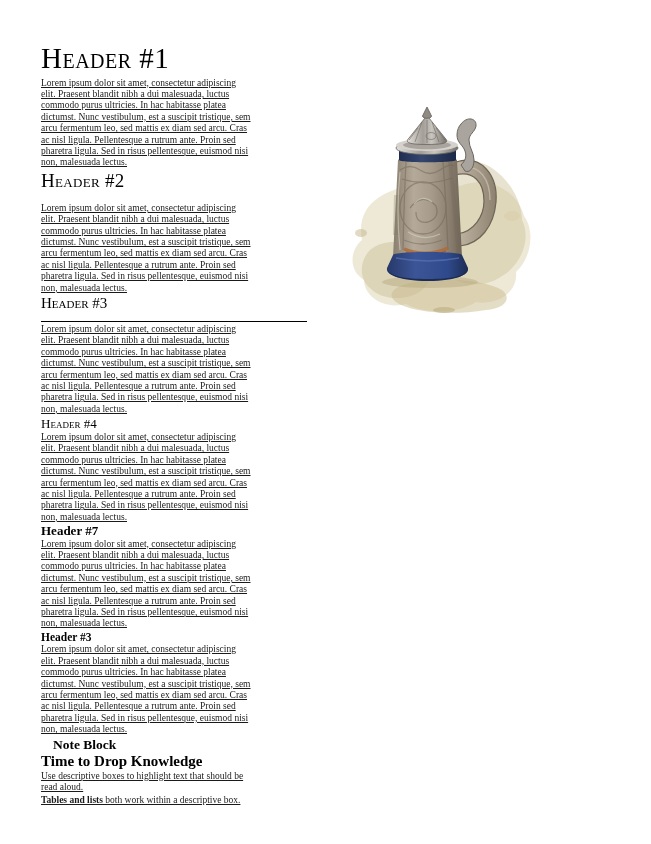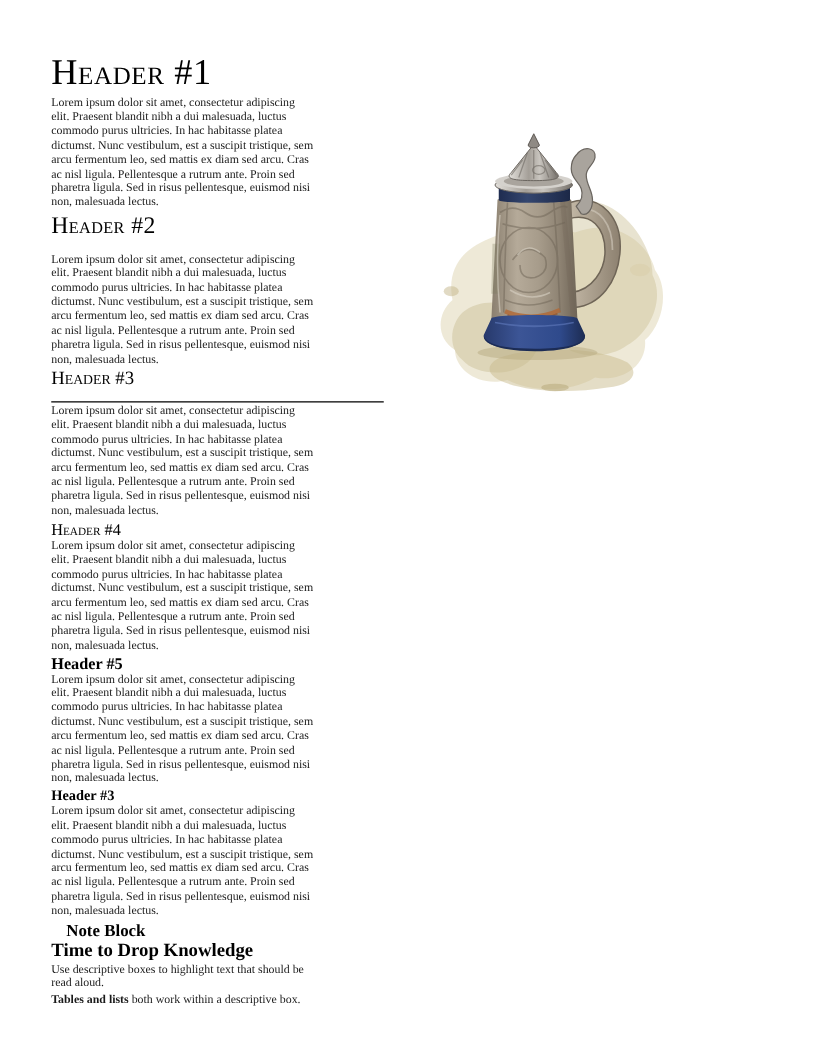"Lorem ipsum dolor sit amet," p.body { text-decoration: none -> underline }
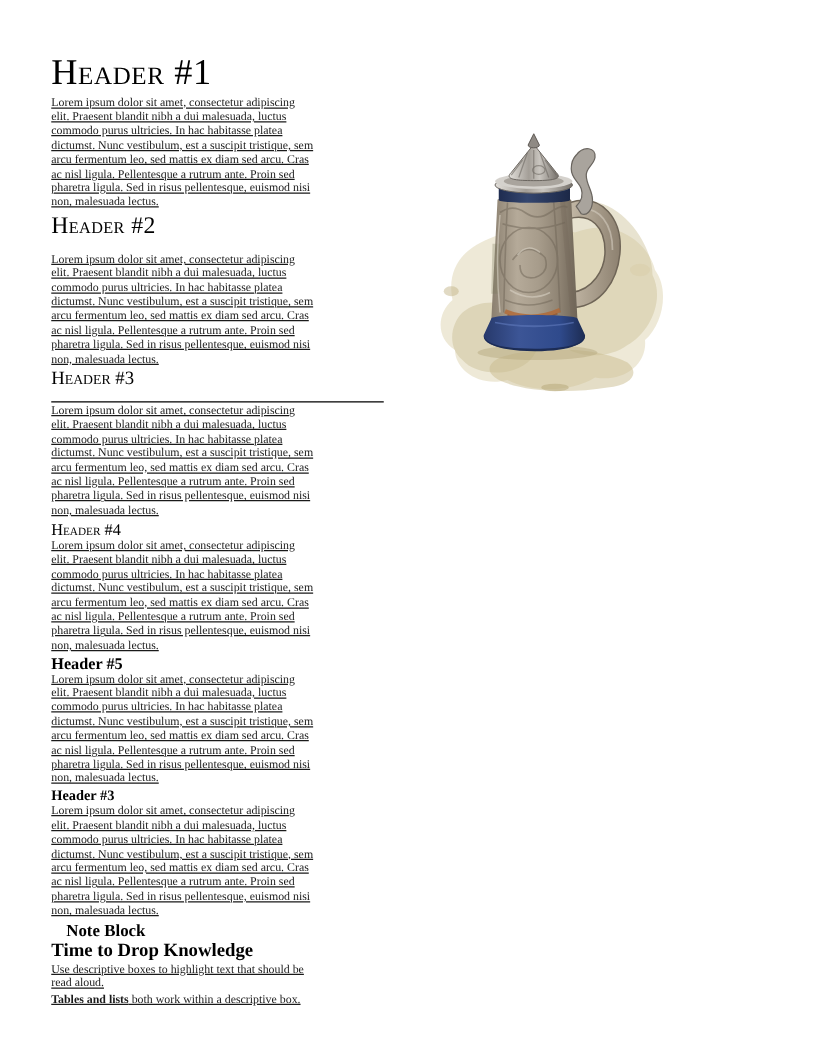"Header #5" h5.hdr { text: 5 -> 7 }
